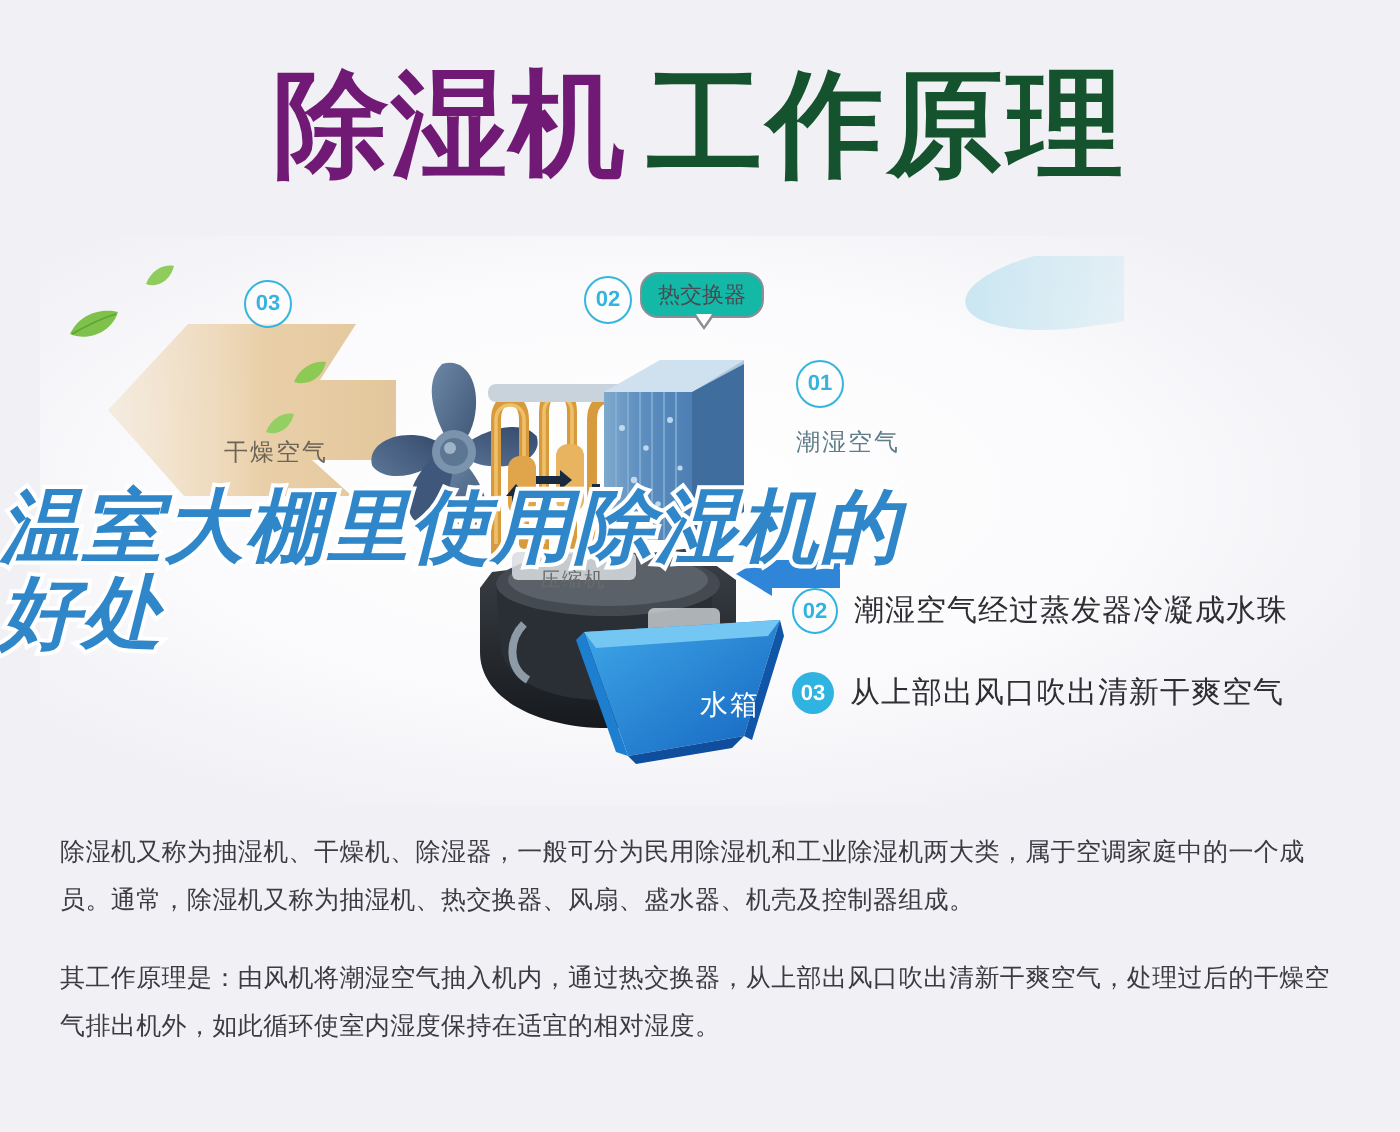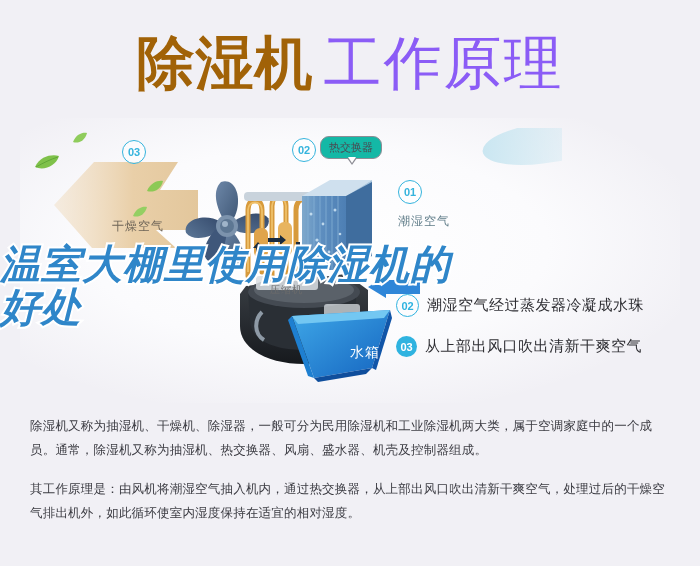"除湿机" .title-a { color: #a16207 -> #701a75 }
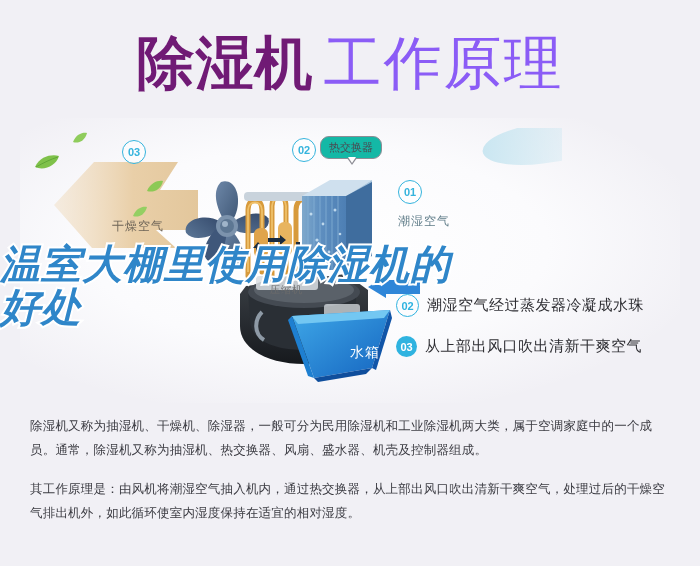"工作原理" .title-b { color: #8b5cf6 -> #14532d; font-weight: normal -> bold }
